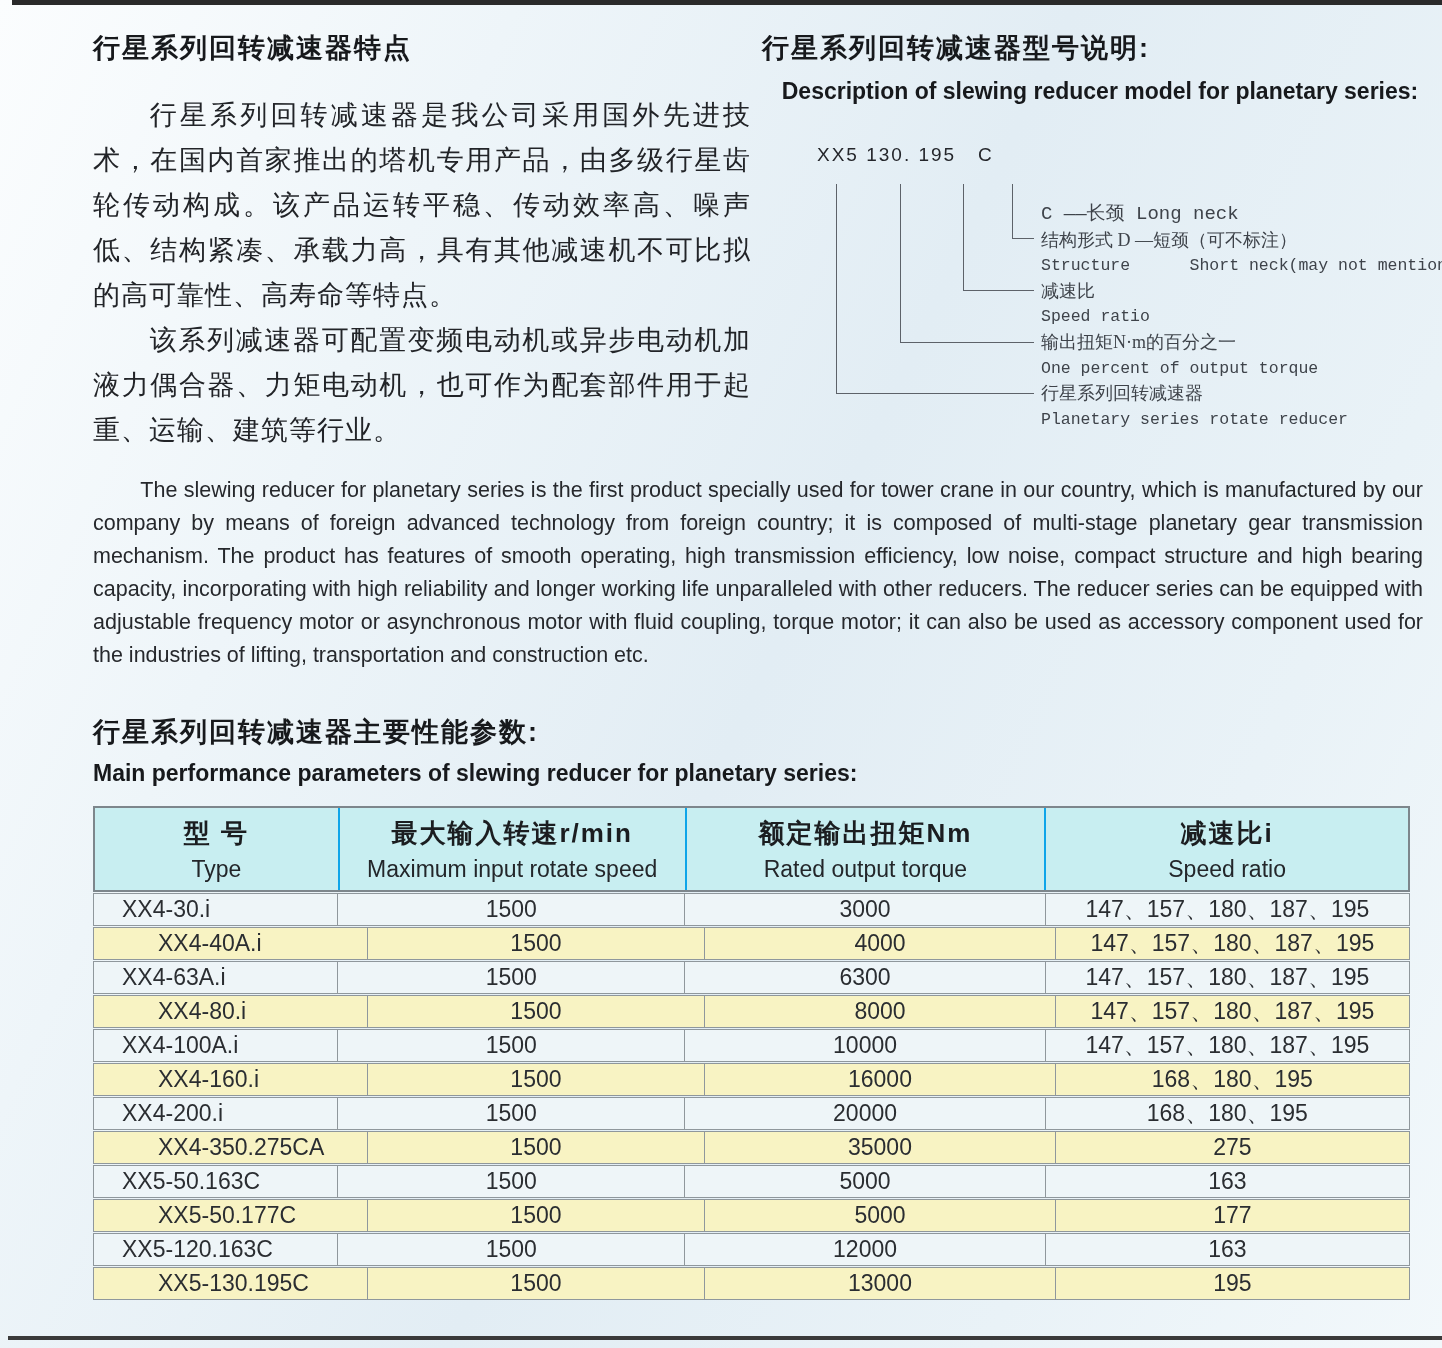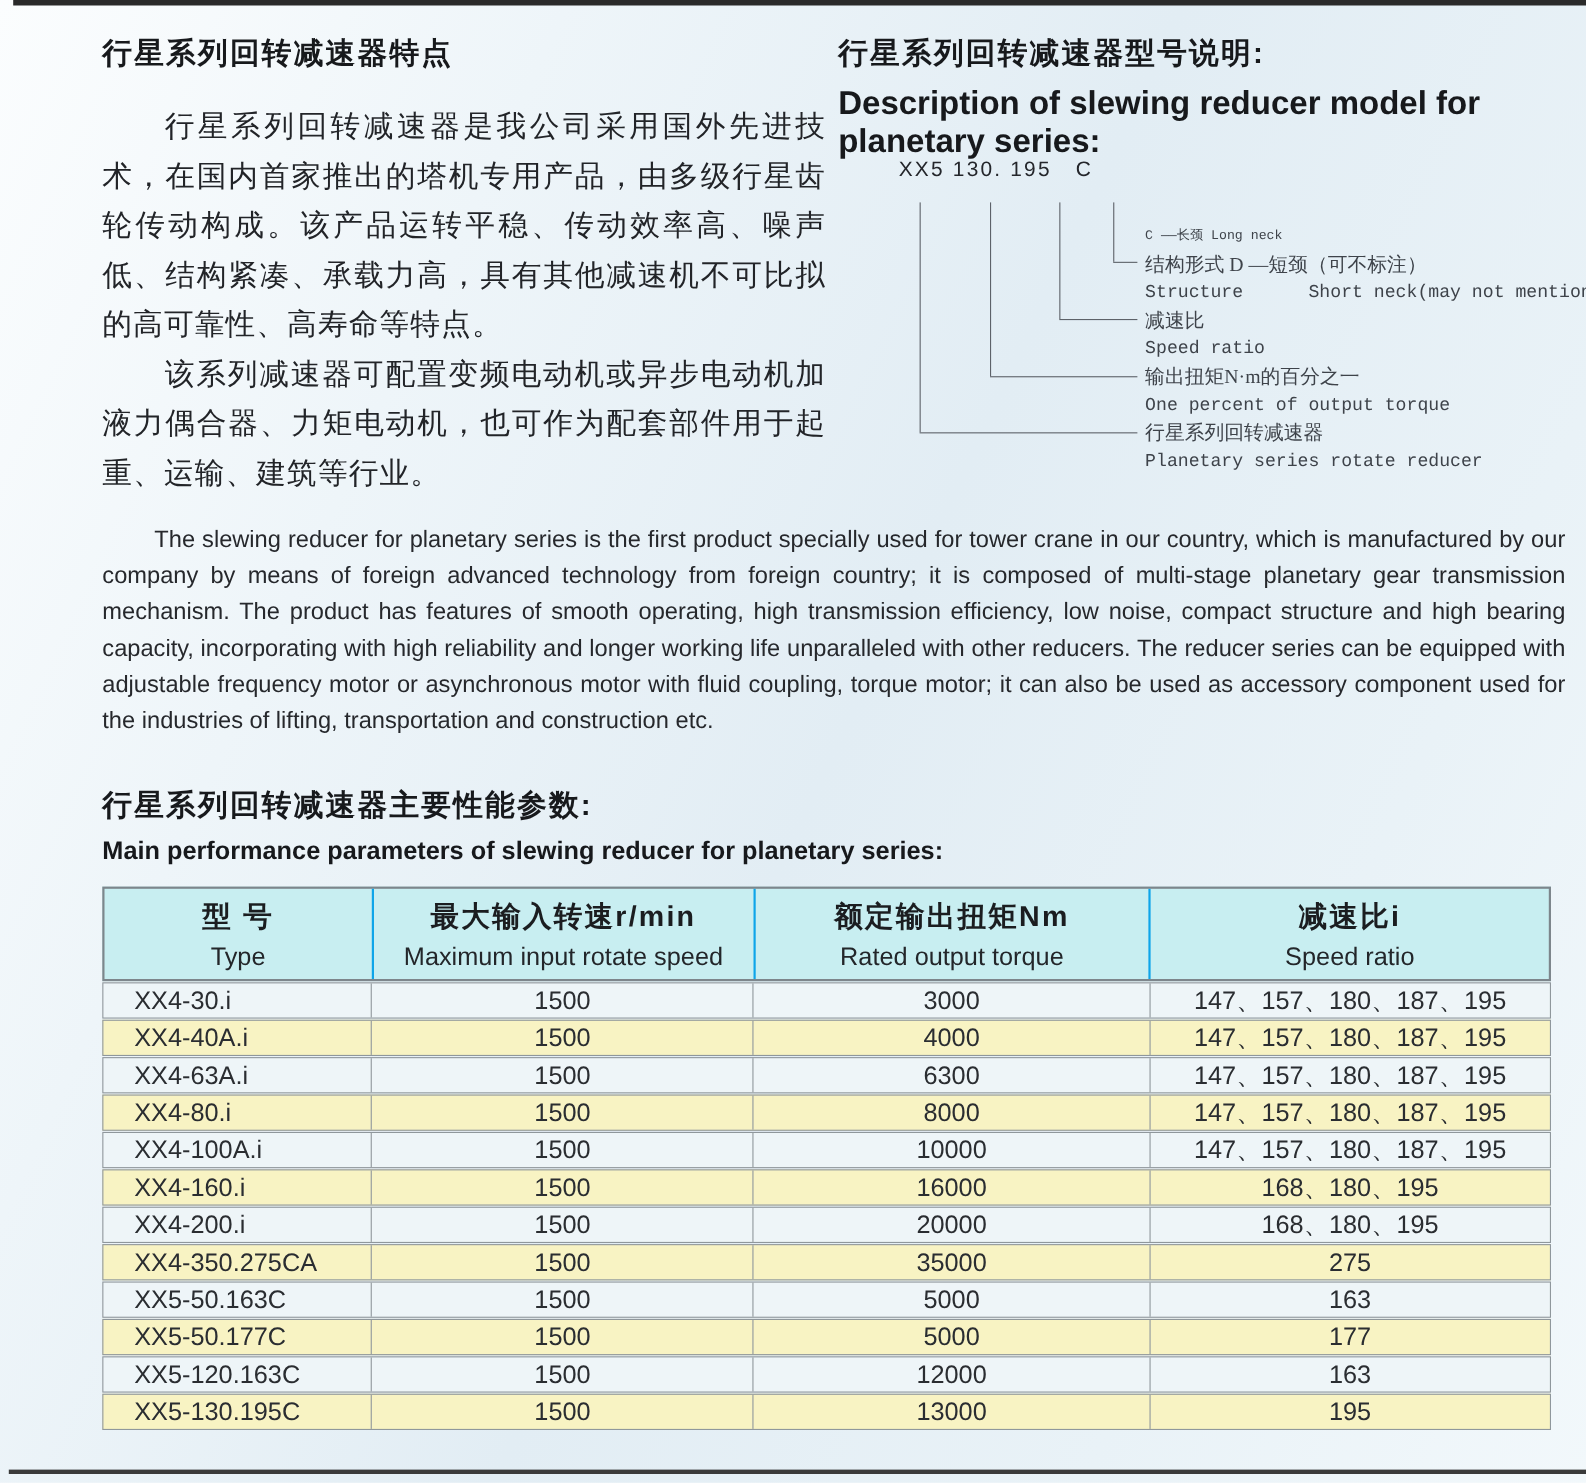"Description of slewing reducer model" .right-col .sec-title-en { font-size: 30px -> 23px; text-align: none -> center }
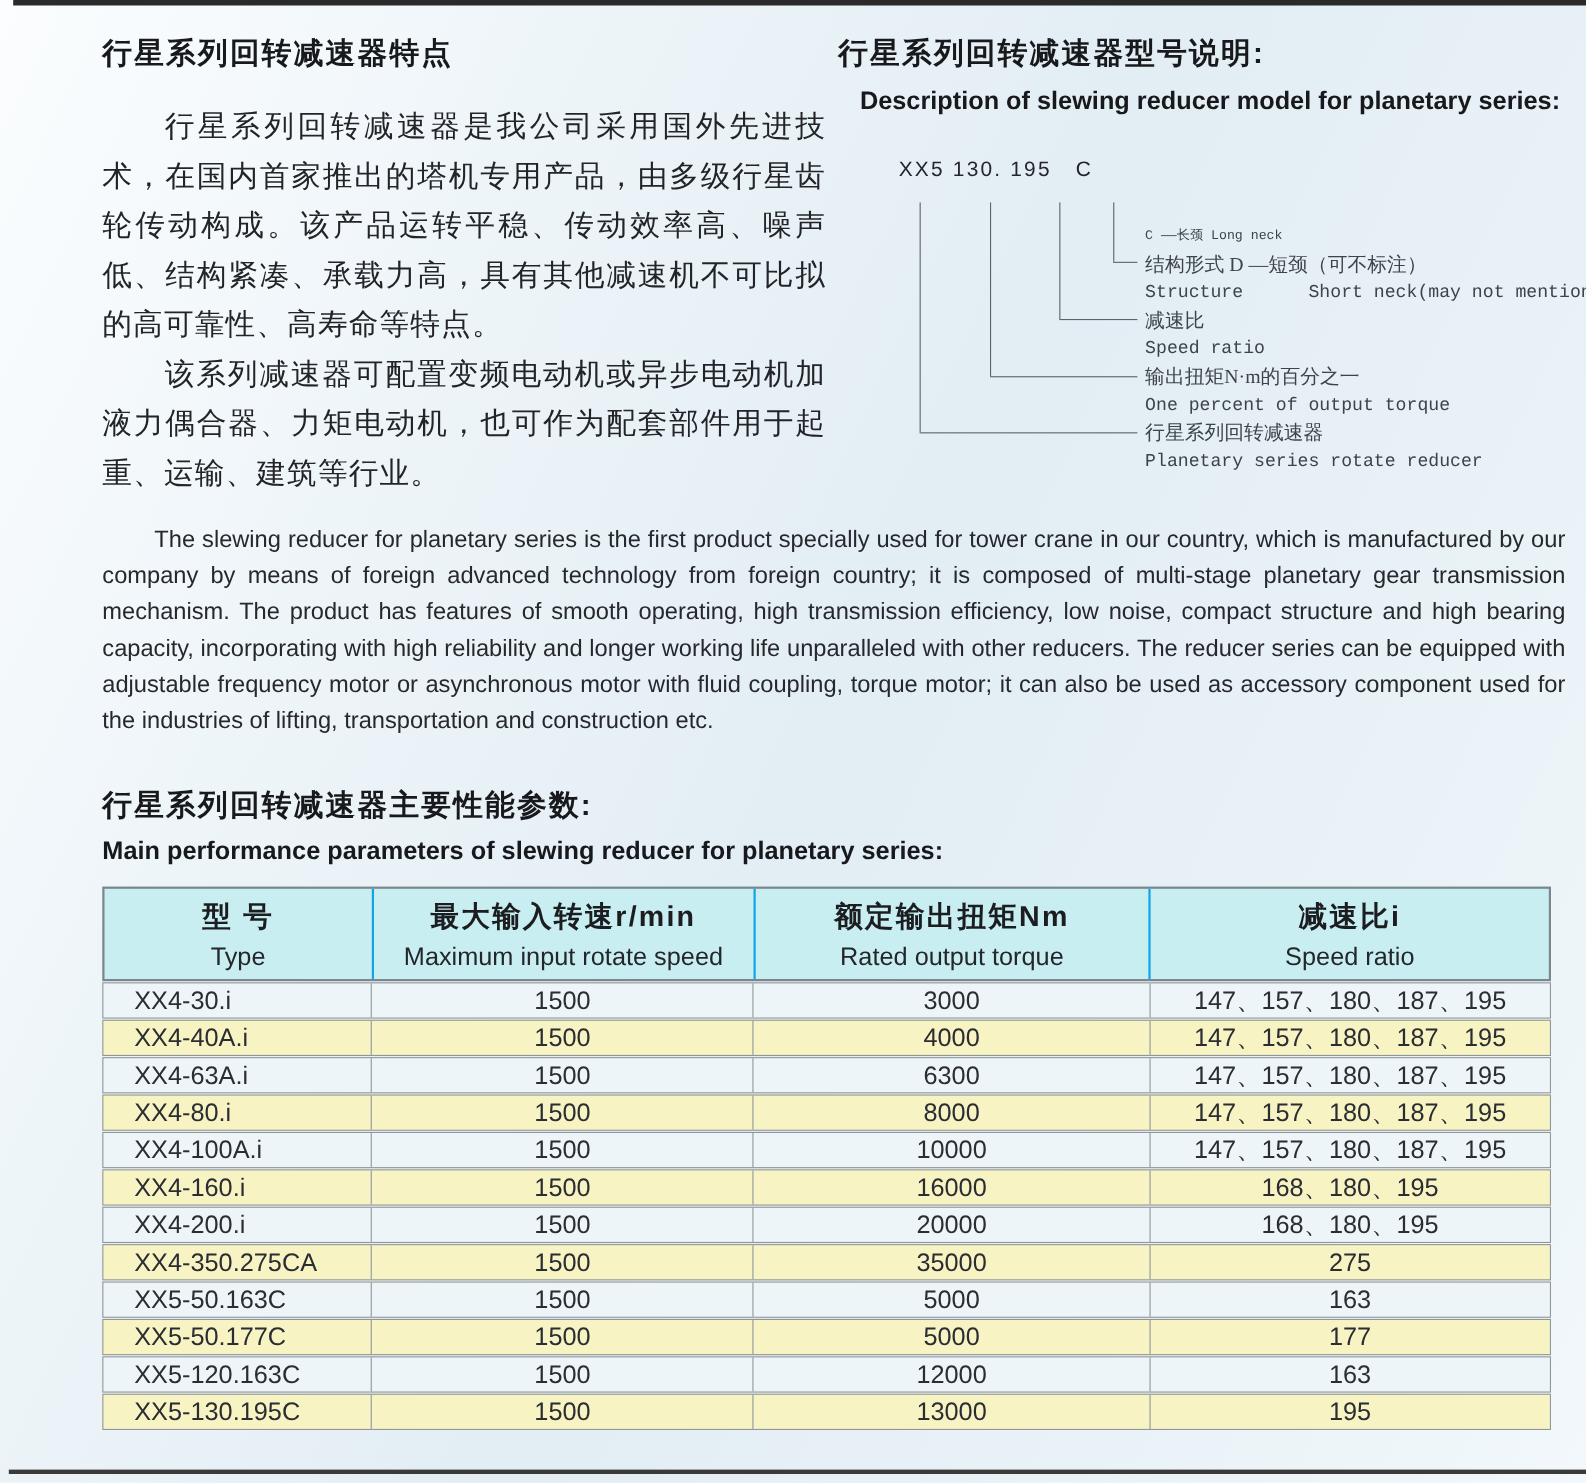"C ——长颈 Long neck" .callout.mixed { font-size: 12px -> 19px }
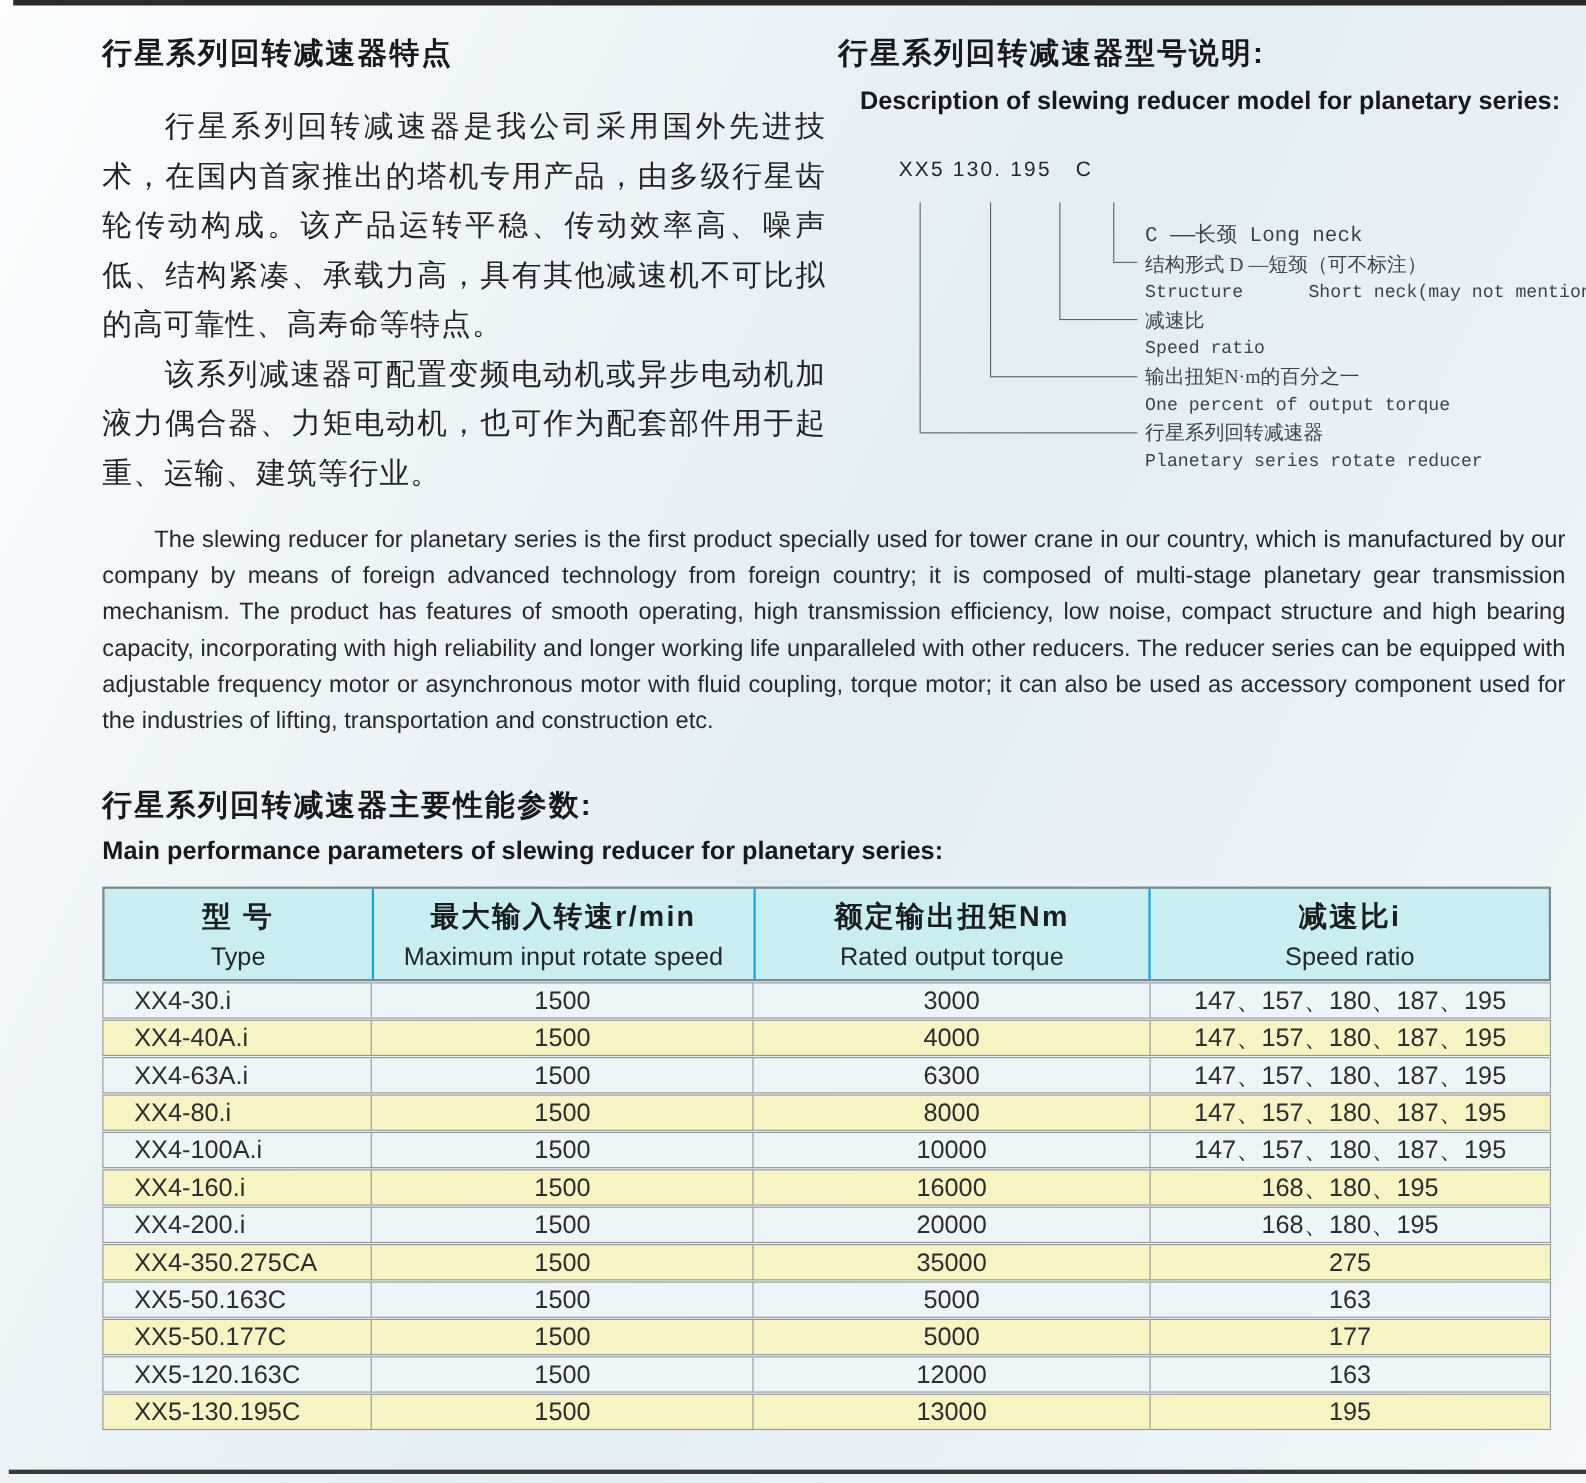"XX4-40A.i" .t-row.alt { padding-left: none -> 36px }
